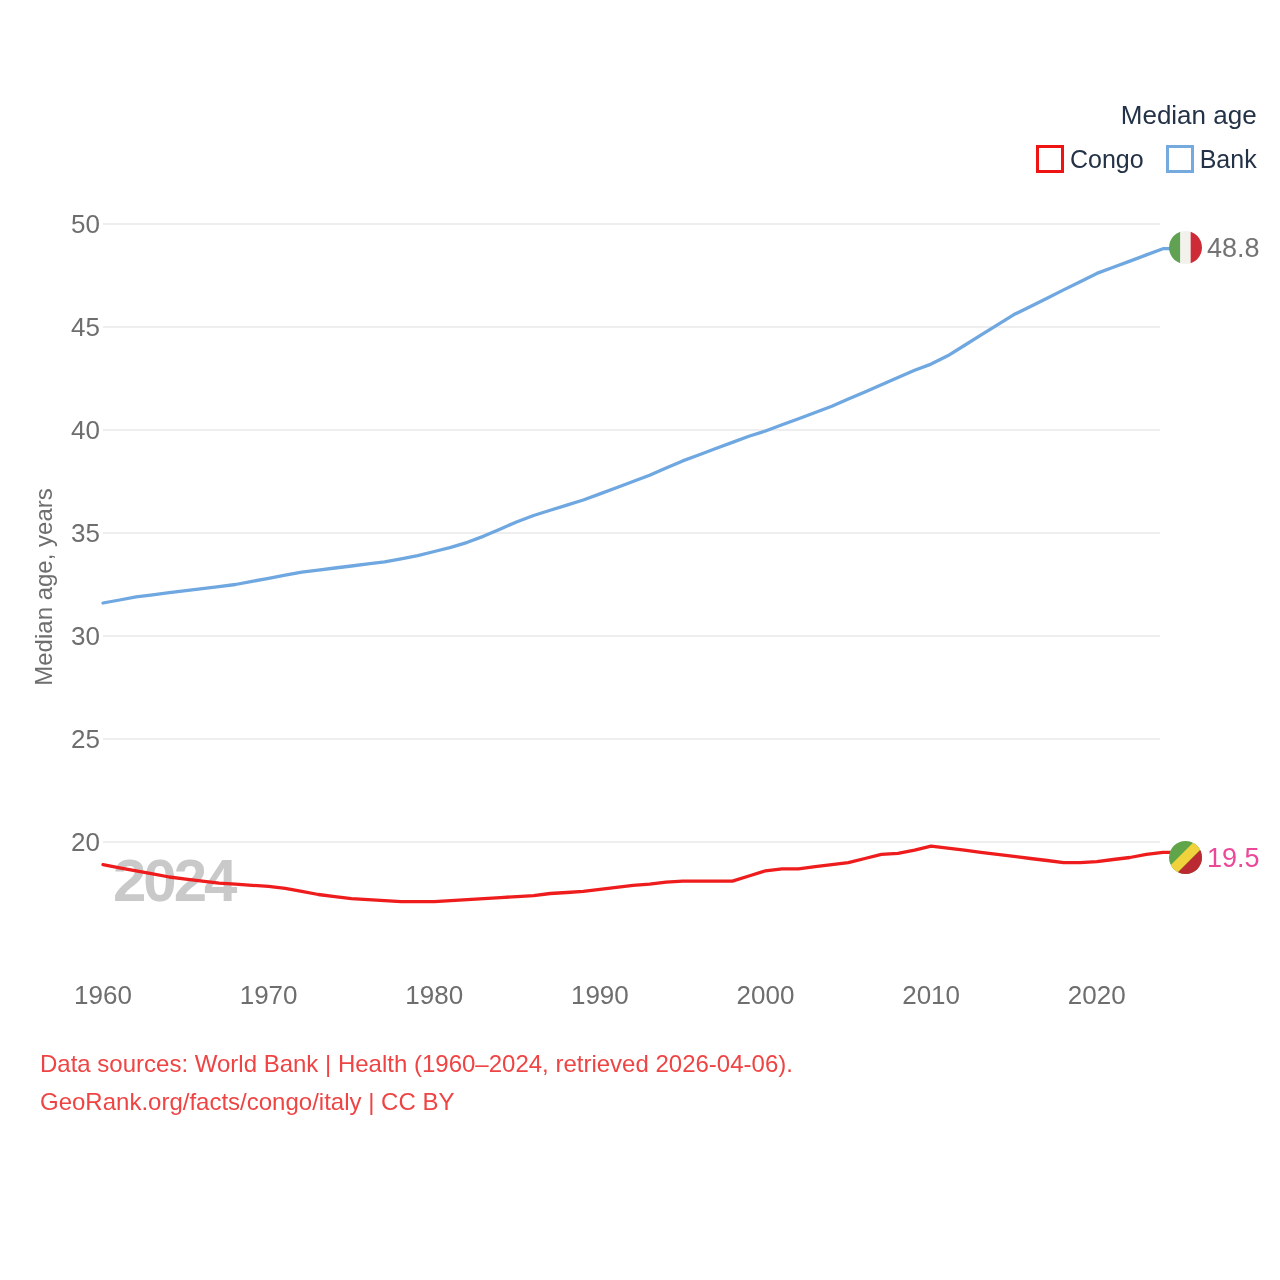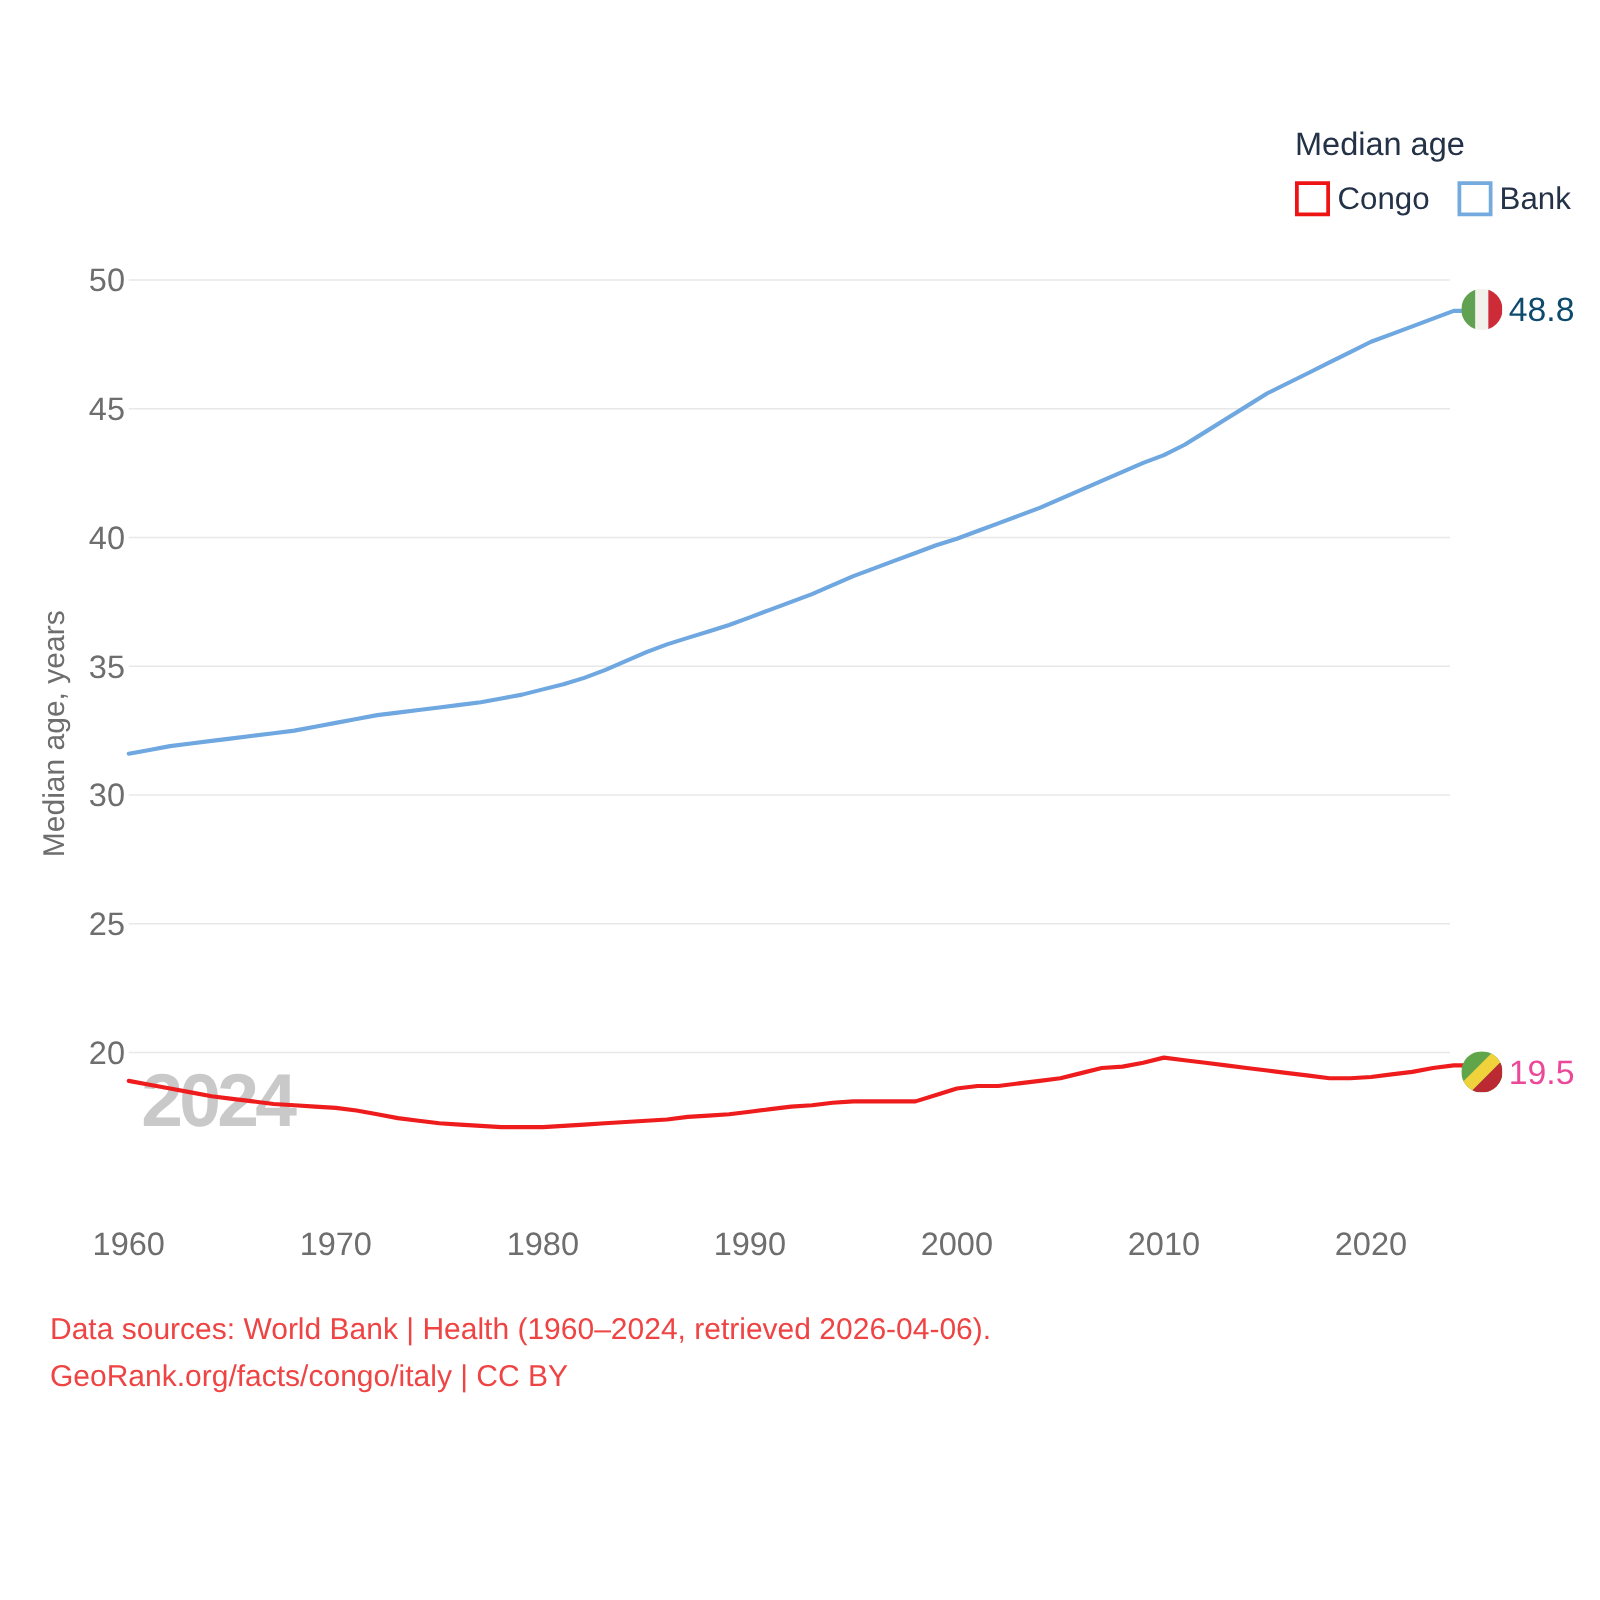"Median age" .legend-title { text-align: none -> right }
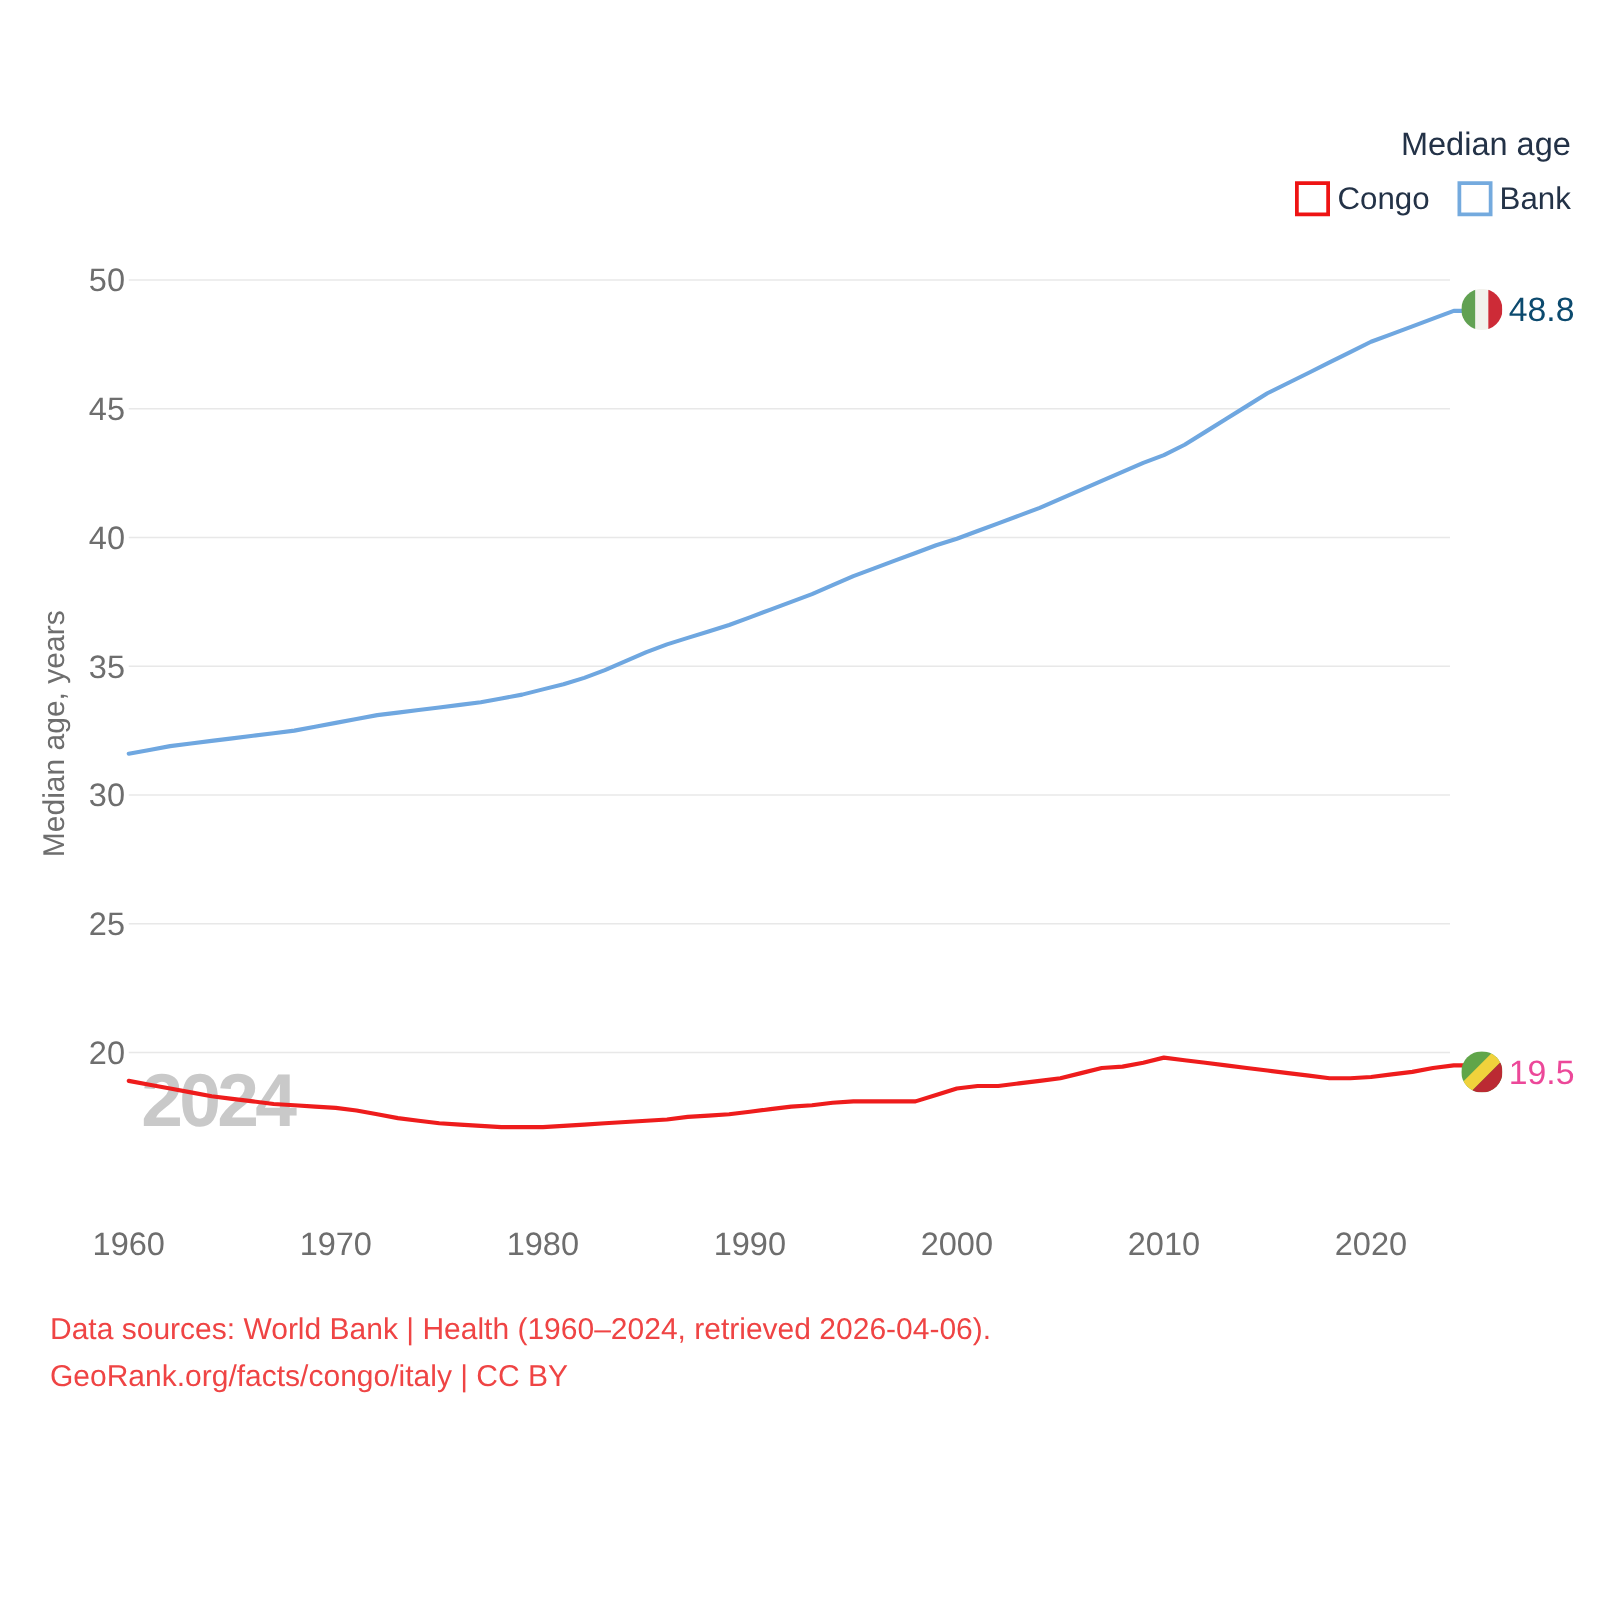"48.8" .end-value.italy { color: #0c4a6e -> #737373 }
